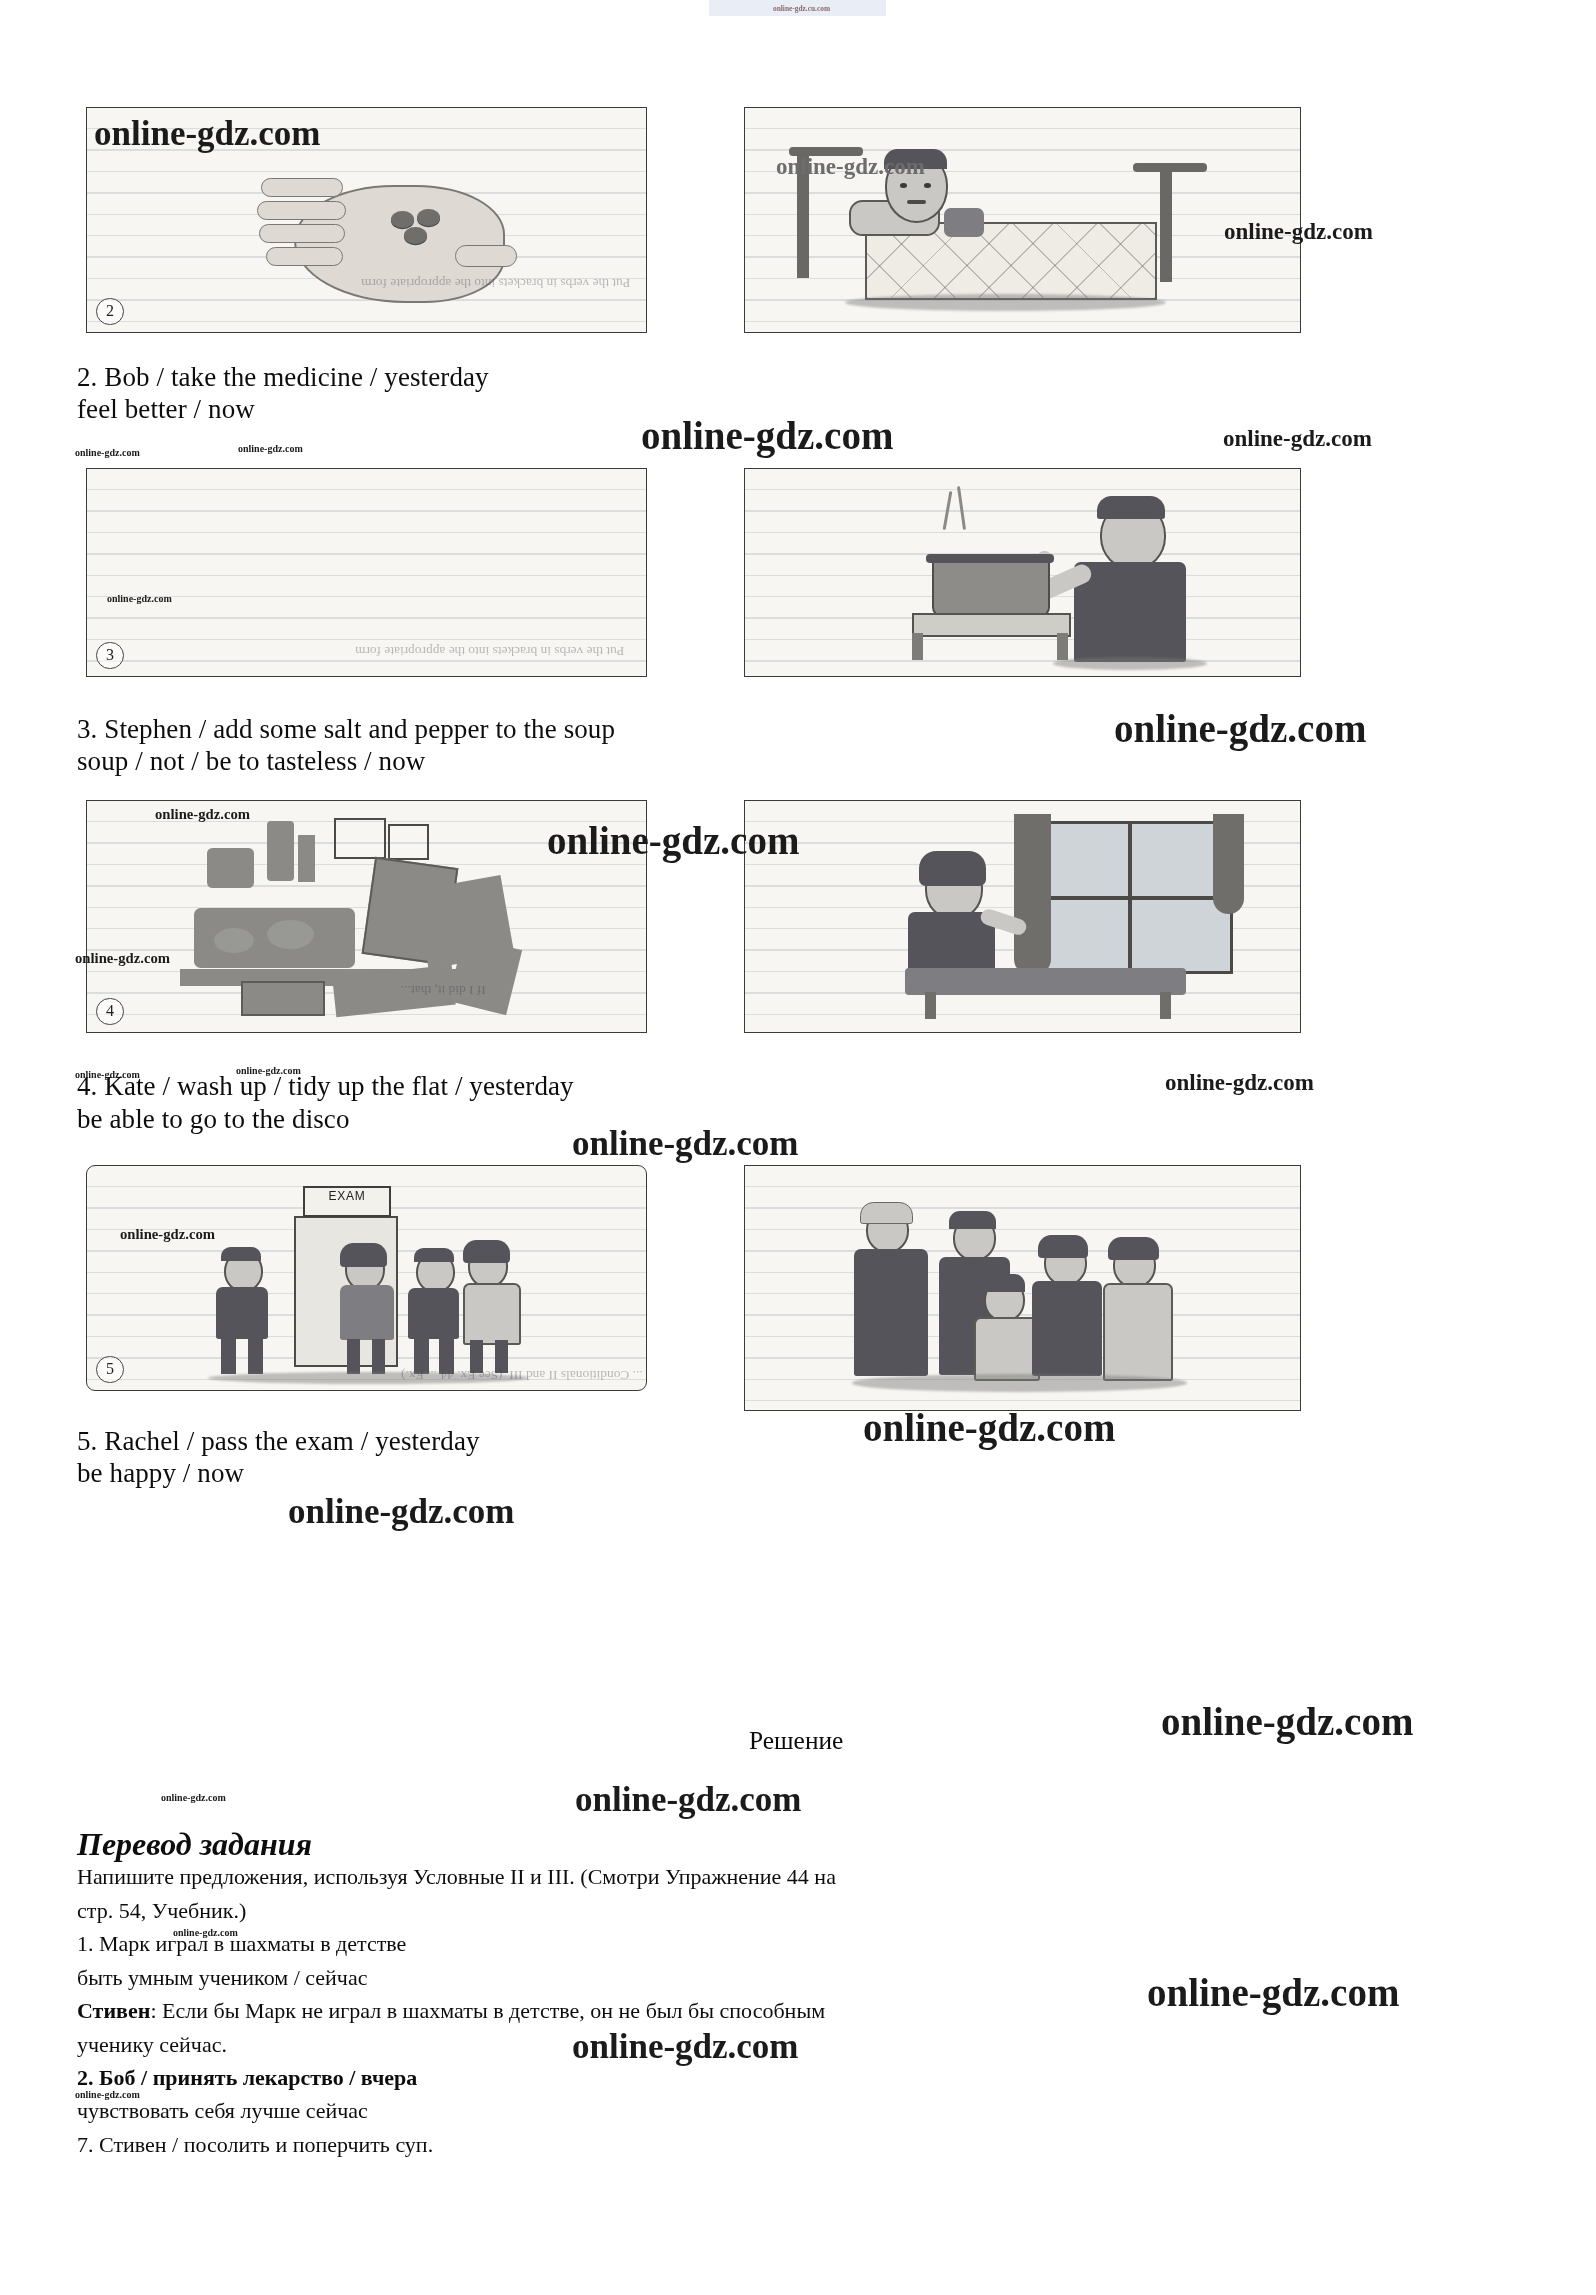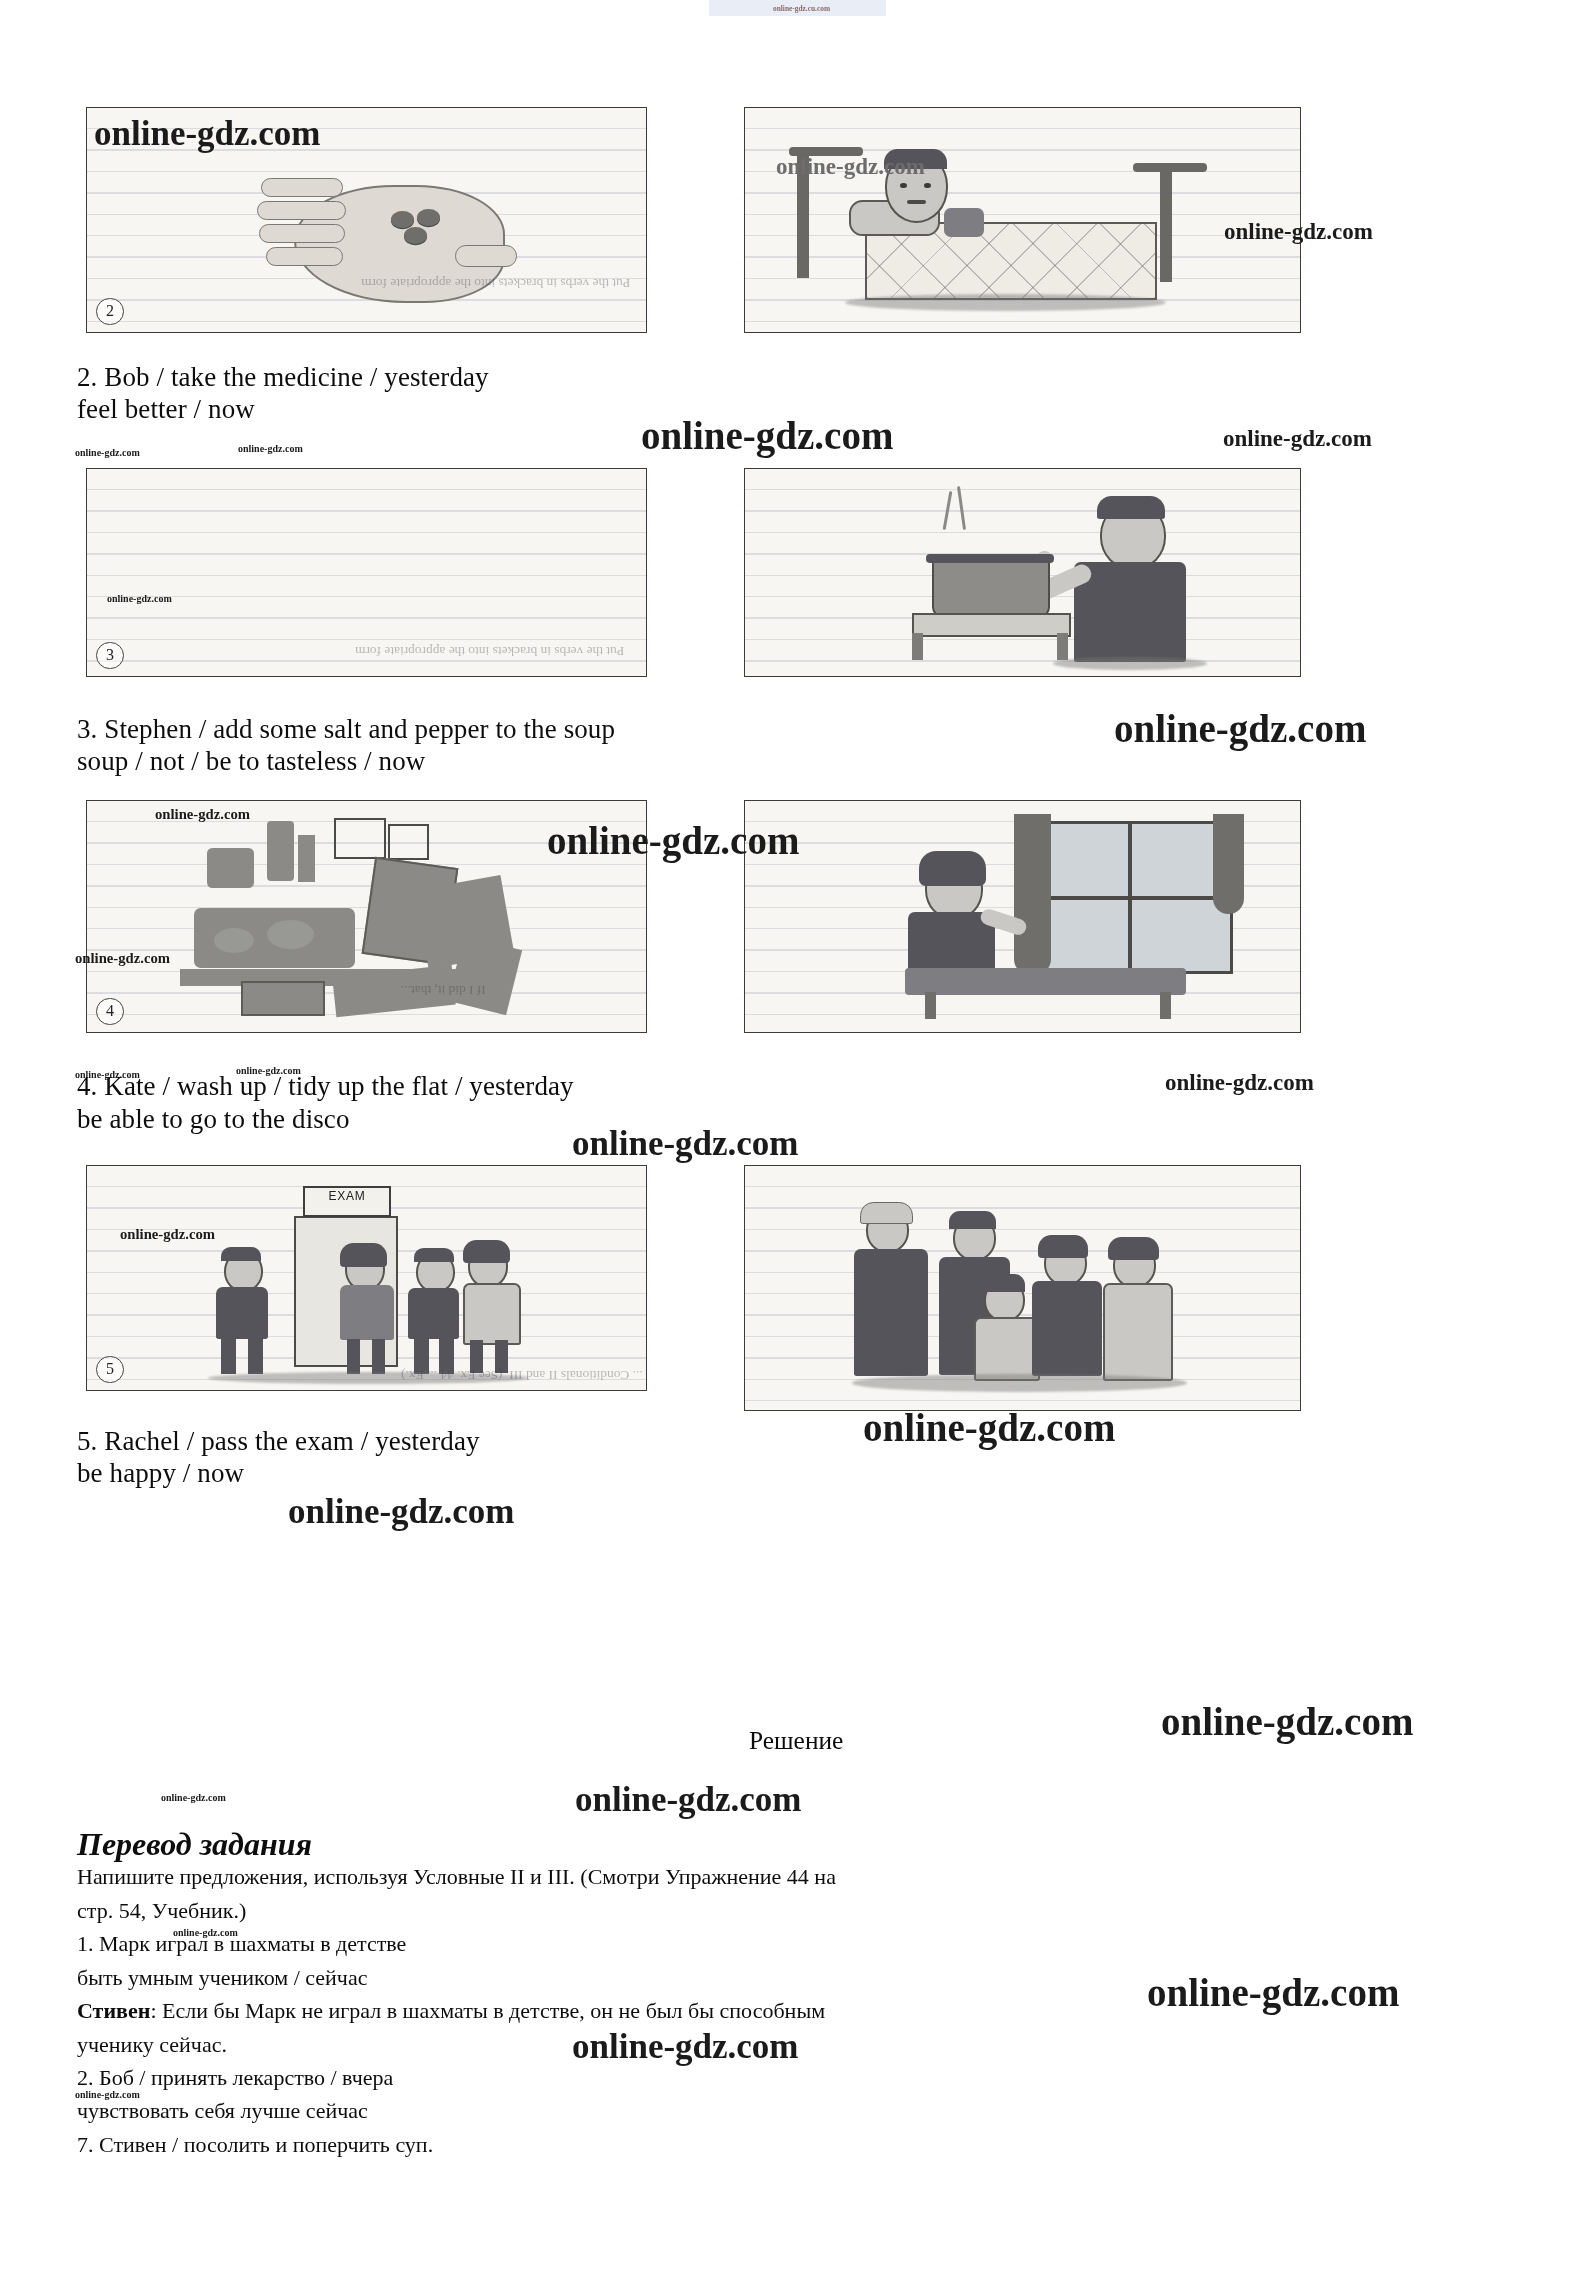"EXAM" div.frame { border-radius: none -> 9px }
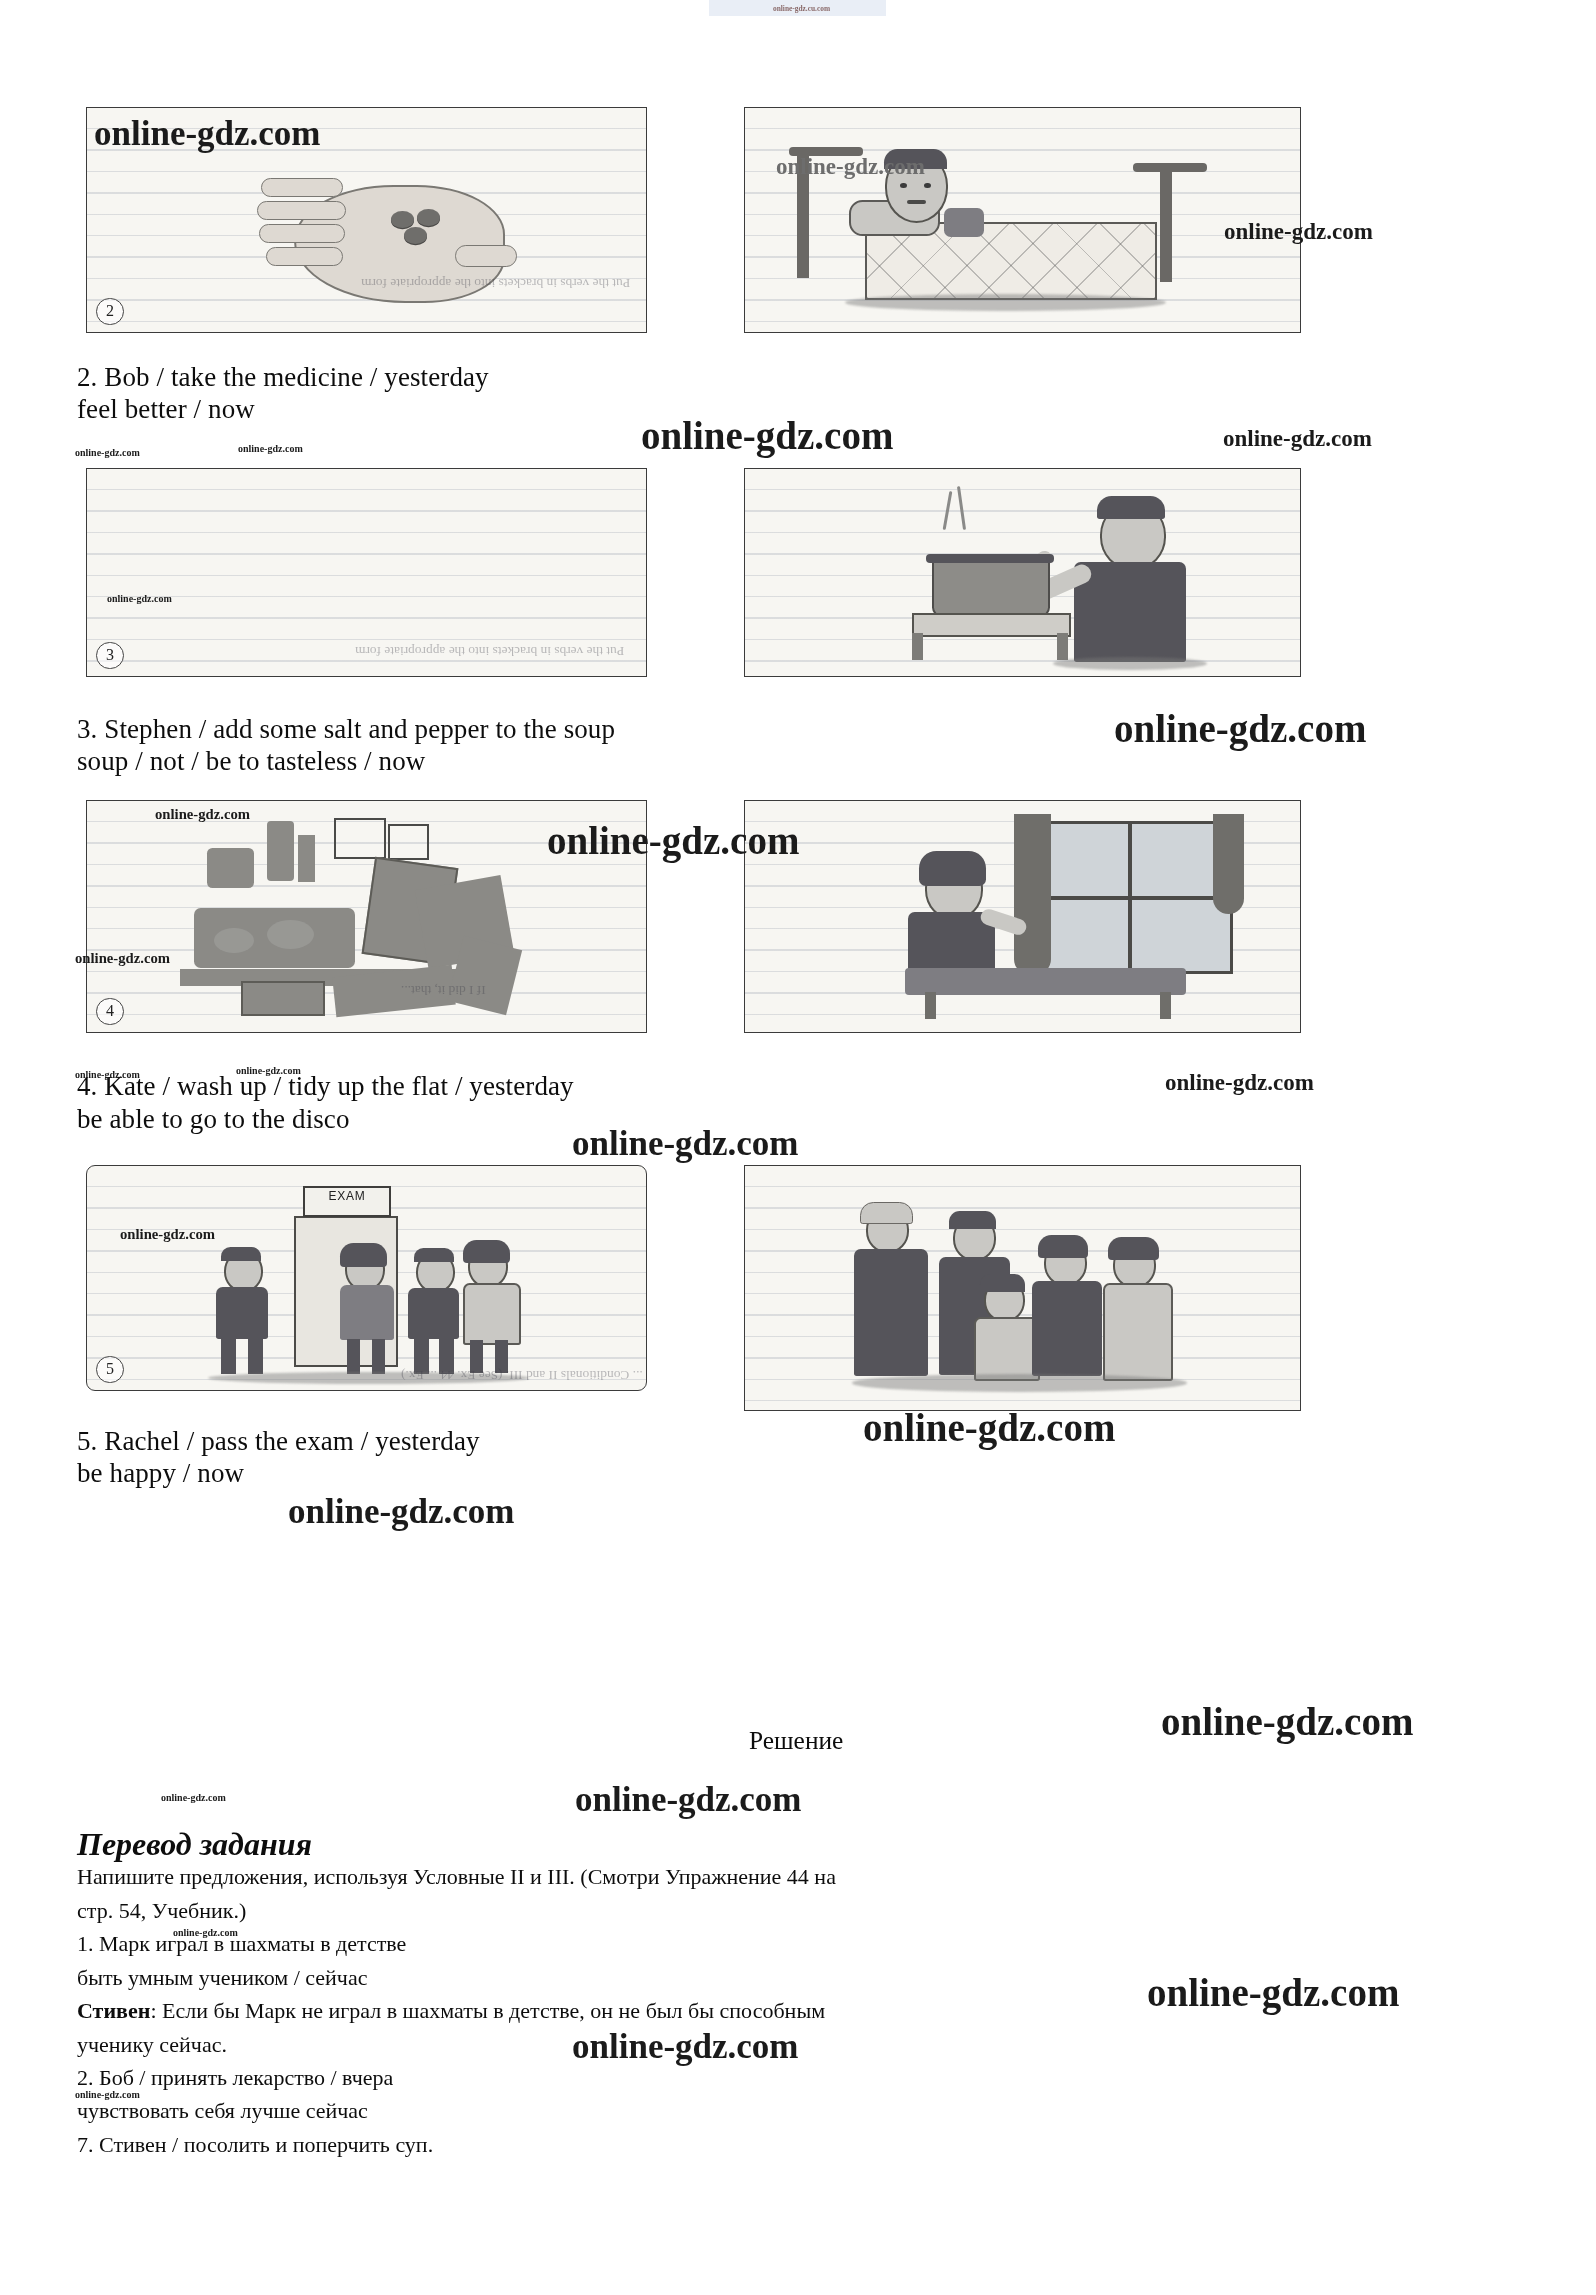"2. Боб / принять лекарство" div.body-text { font-weight: none -> bold }
